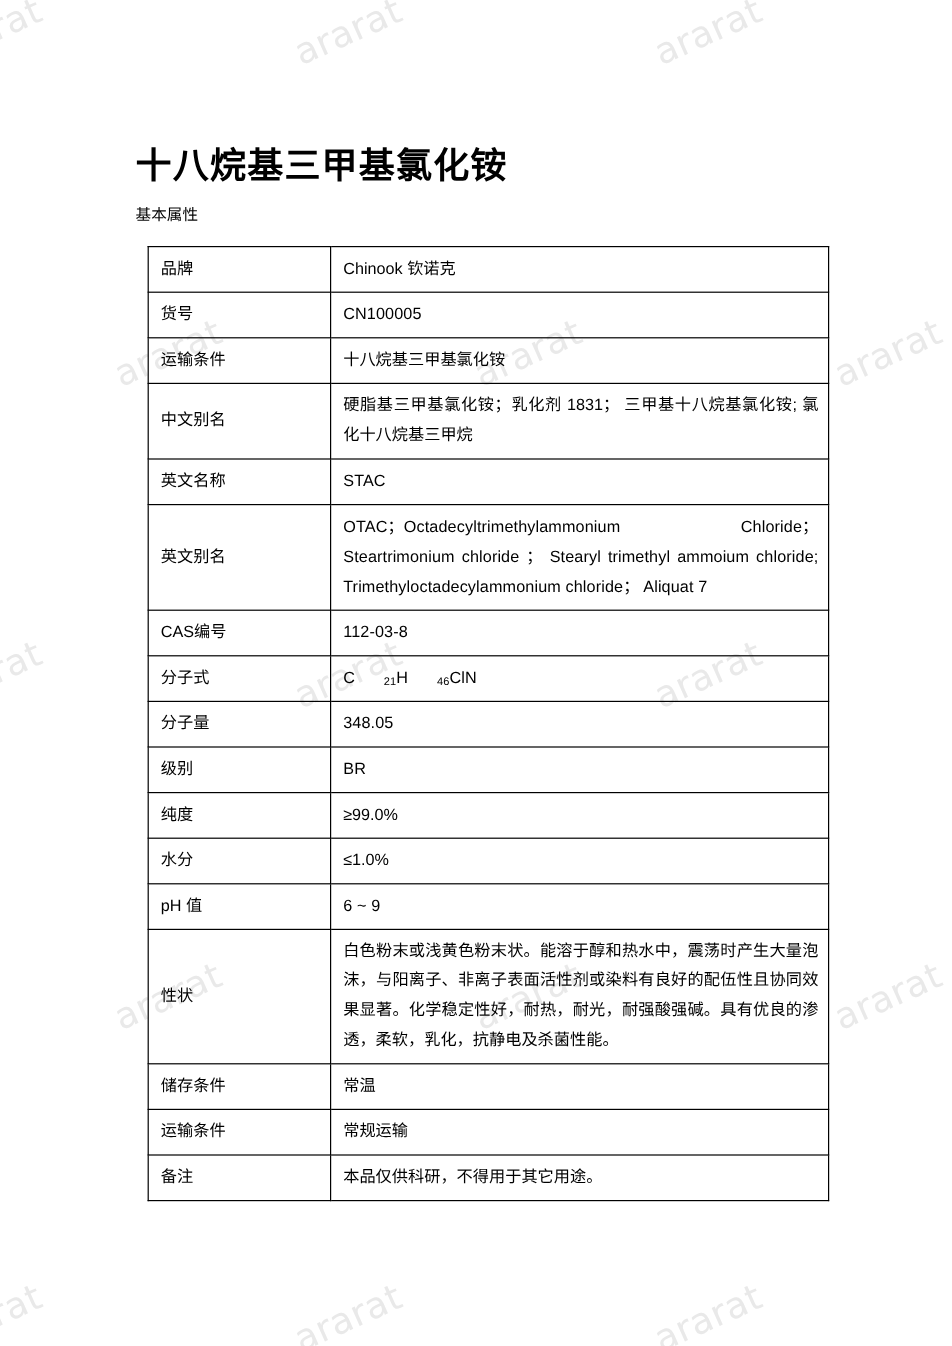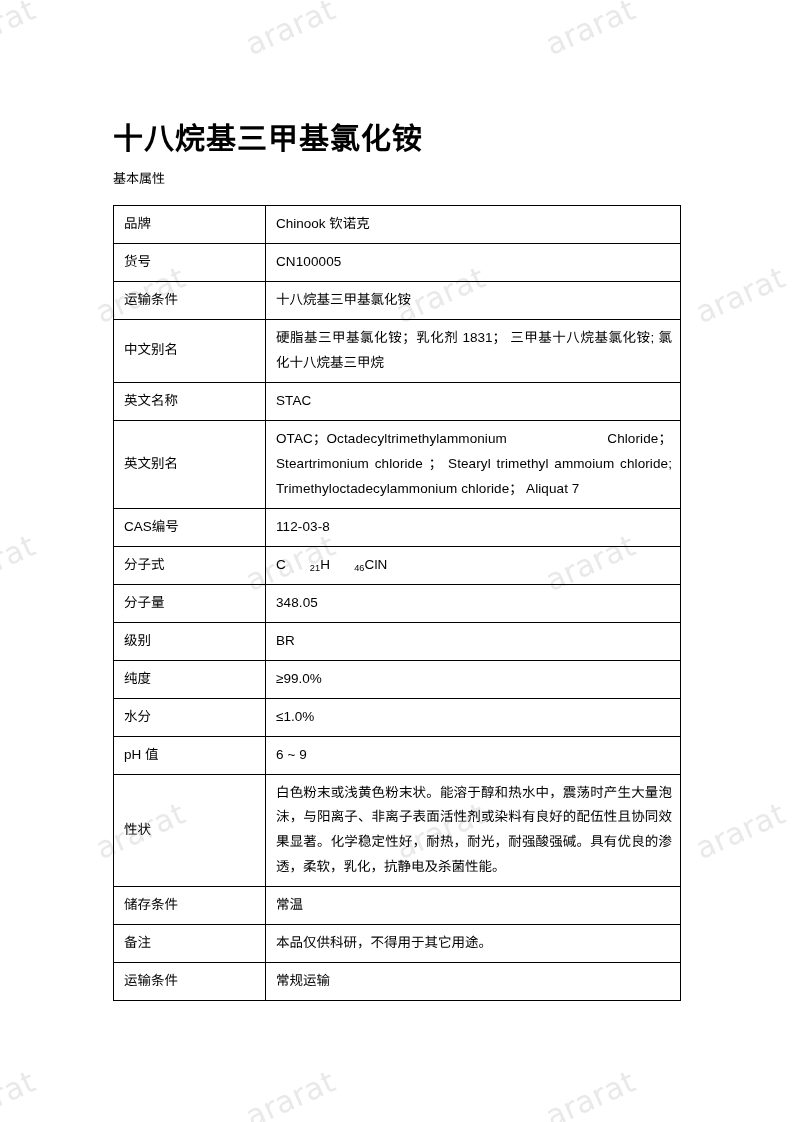"品牌" #props-table { left: 113px -> 123px }
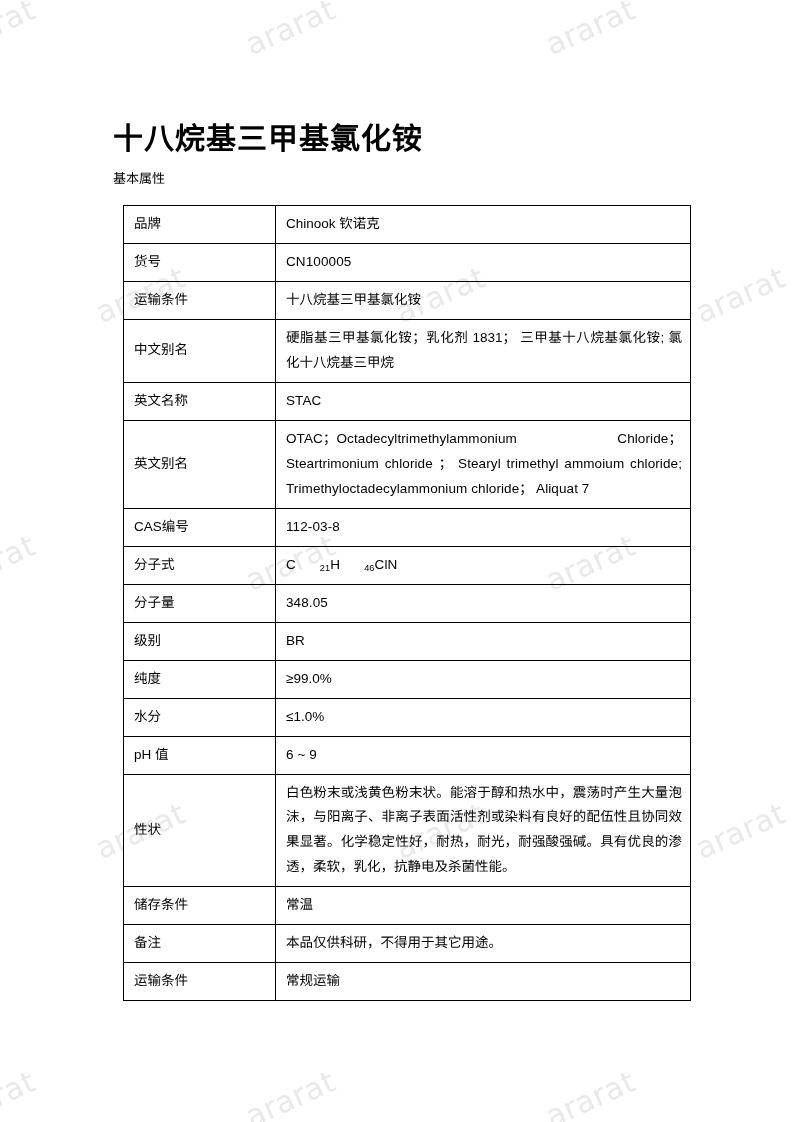"备注" tr { order: before "运输条件" -> after "运输条件" }
